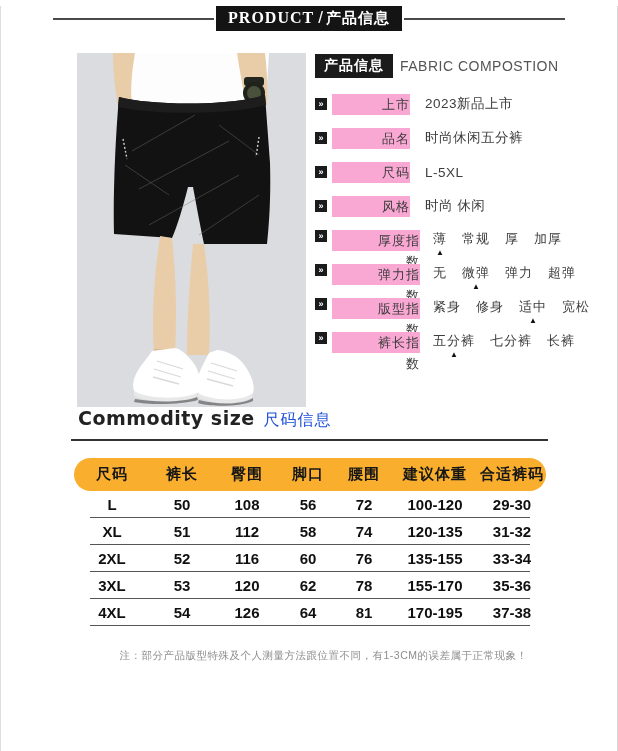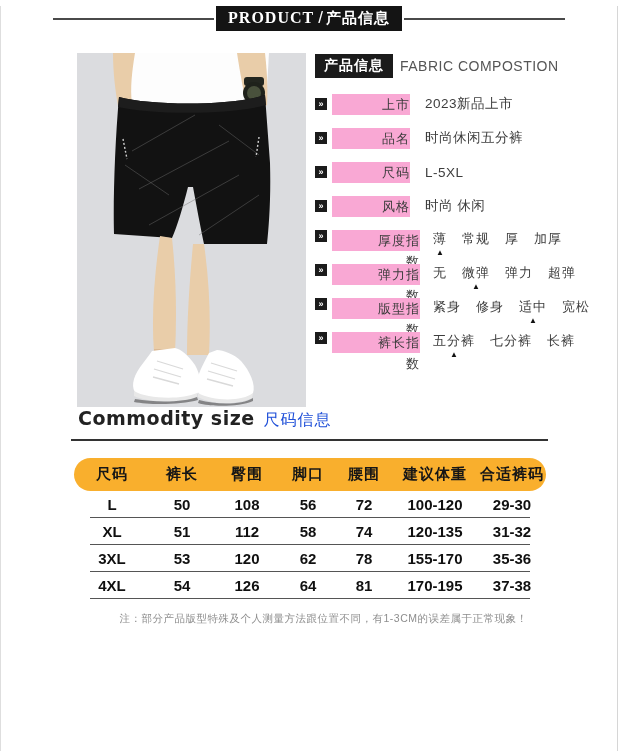"2XL" div.tgrid { html: none -> <div> <span>2XL</span> <span>52</span> <span>116</span> <span>60</span> <span>76</span> <span>135-155</span> <span>33-34</span> </div> }
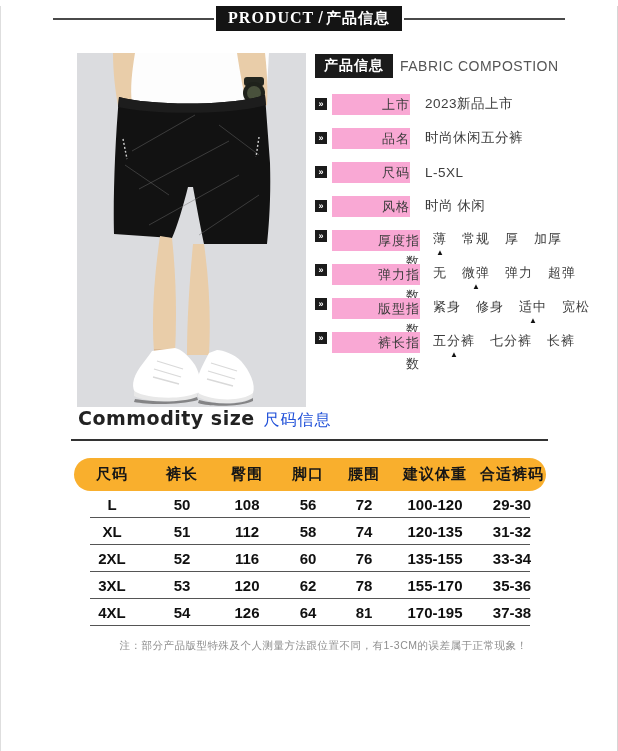"注：部分产品版型特殊及个人测量方法跟位置不同，有1-3CM的误差属于正常现象！" .note { margin-top: 13px -> 23px }
